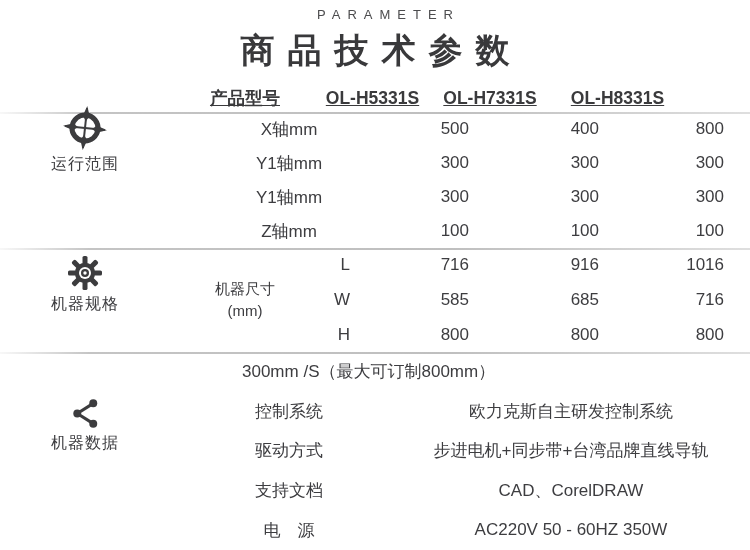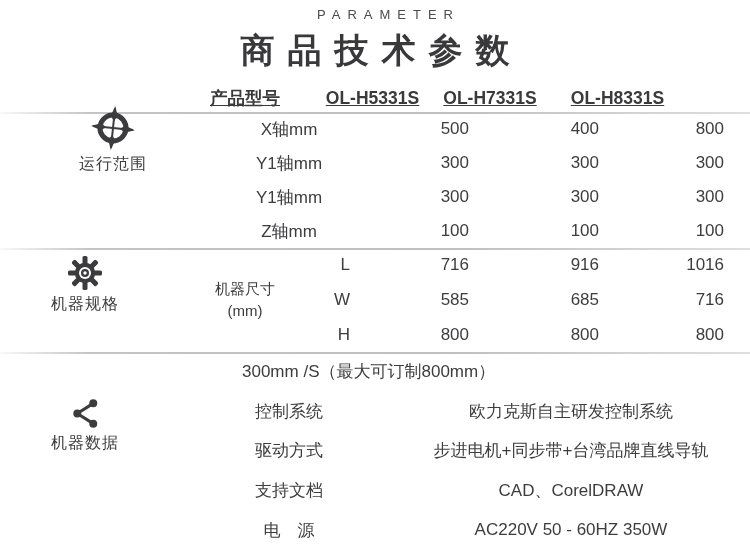"运行范围" .s1 .icon-group { padding-left: 28px -> none }
